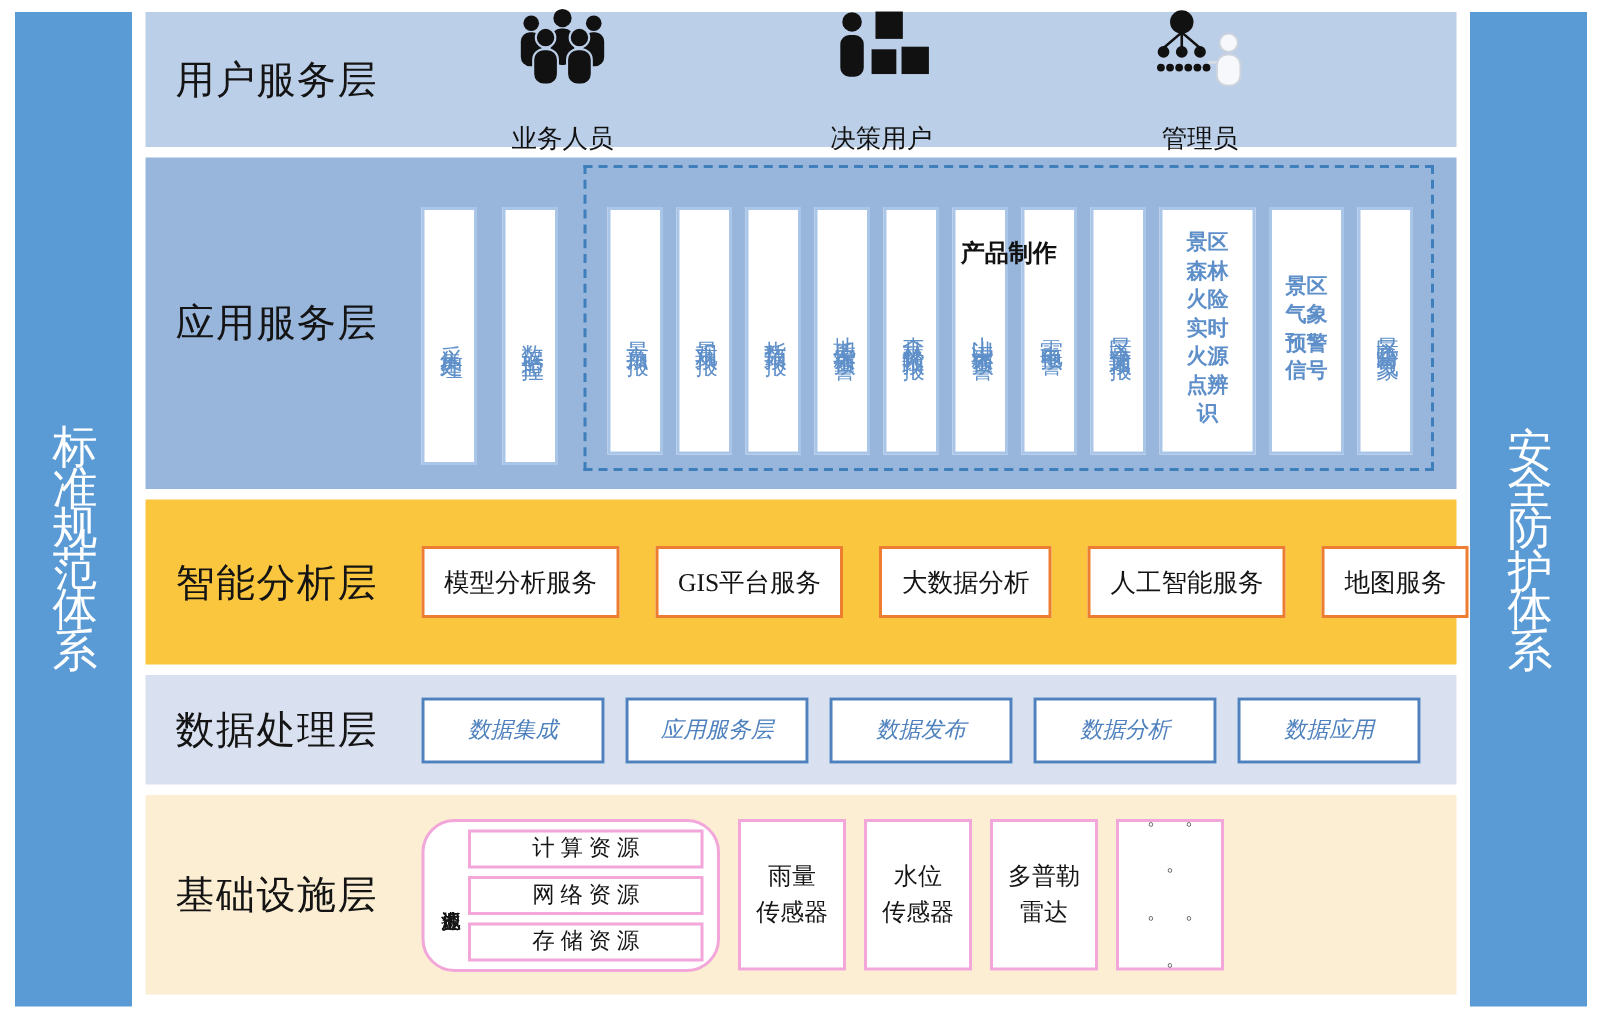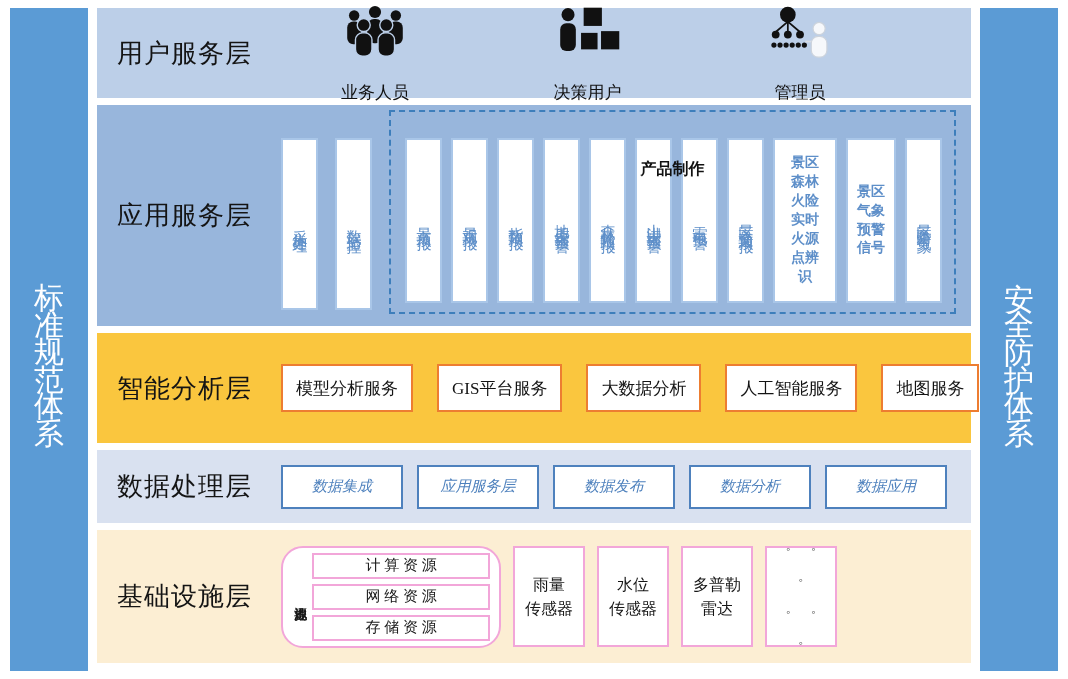"计 算 资 源" .pool { width: 220px -> 199px }
